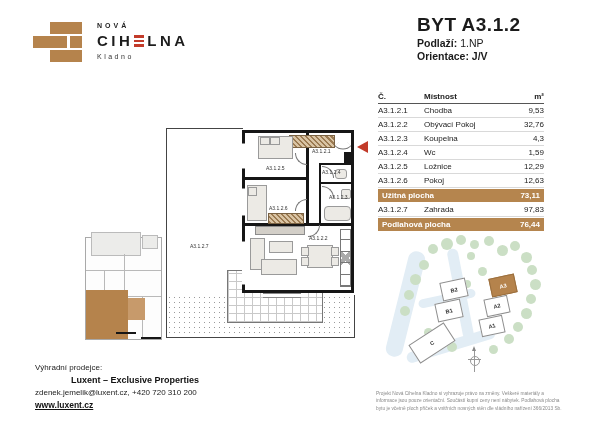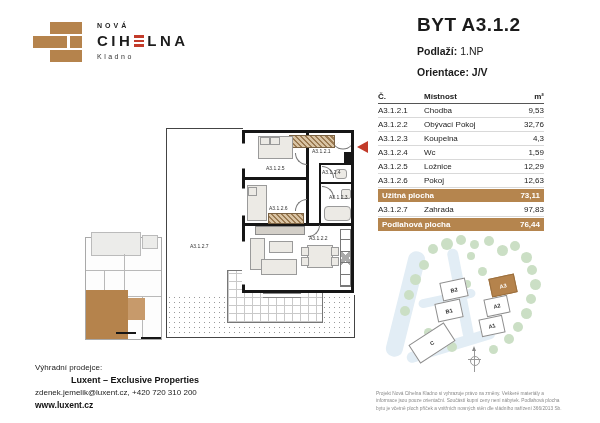"Podlaží: 1.NP" .spec { margin-top: 9px -> 1px }
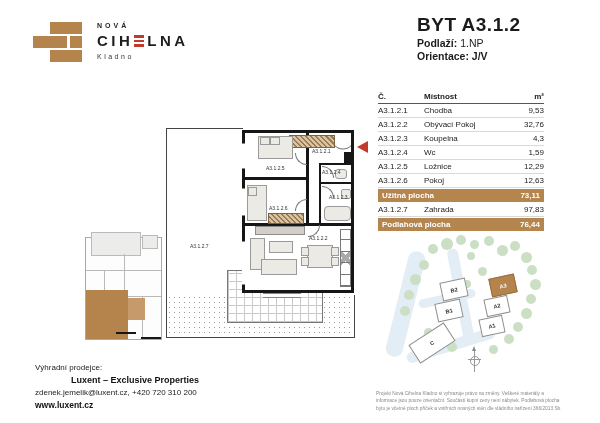"www.luxent.cz" div.f-bold { text-decoration: none -> underline }
